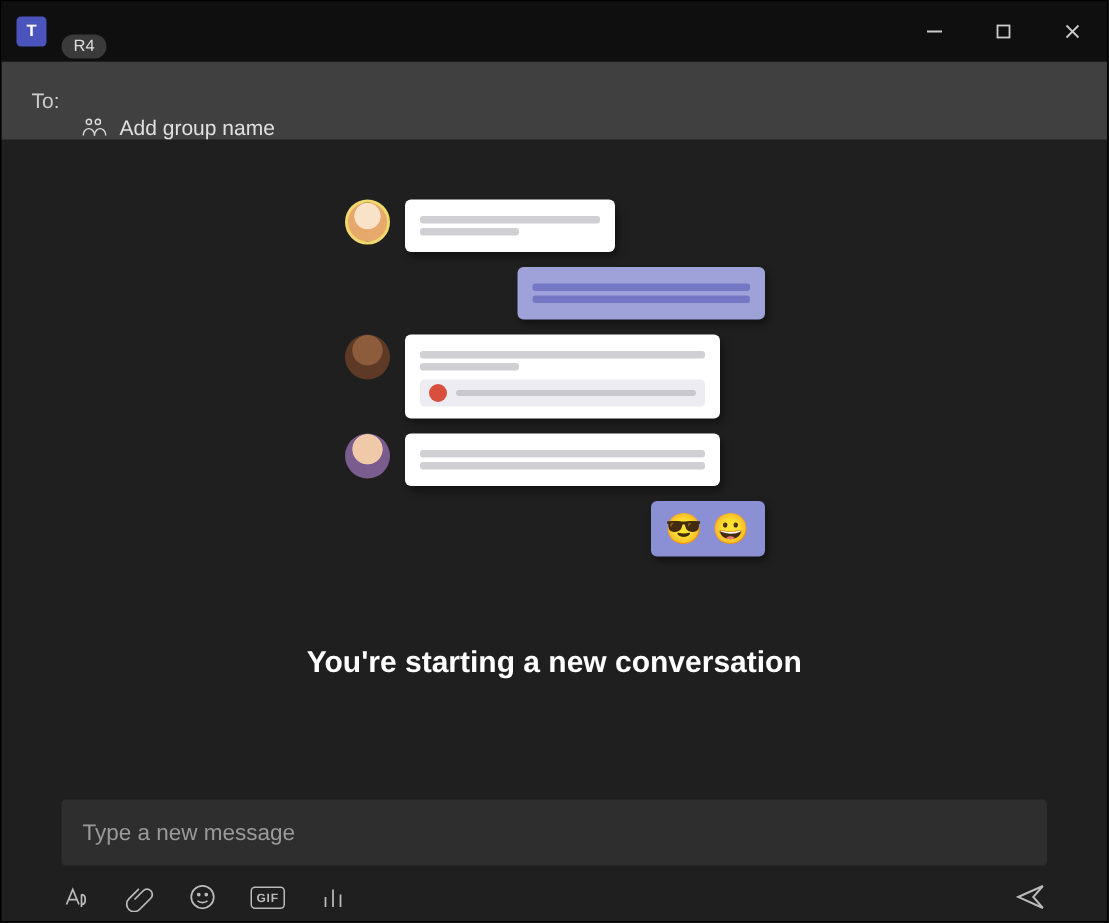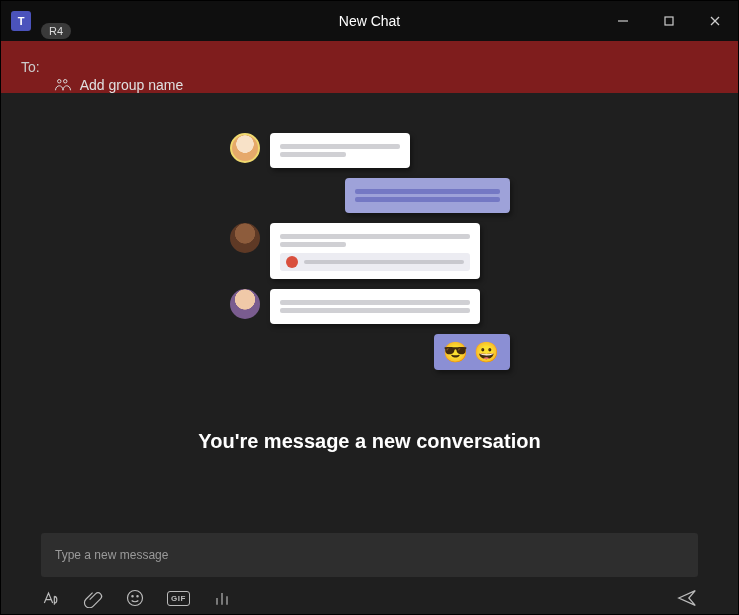"New Chat" div.title { html: <div>New Chat</div> -> none }
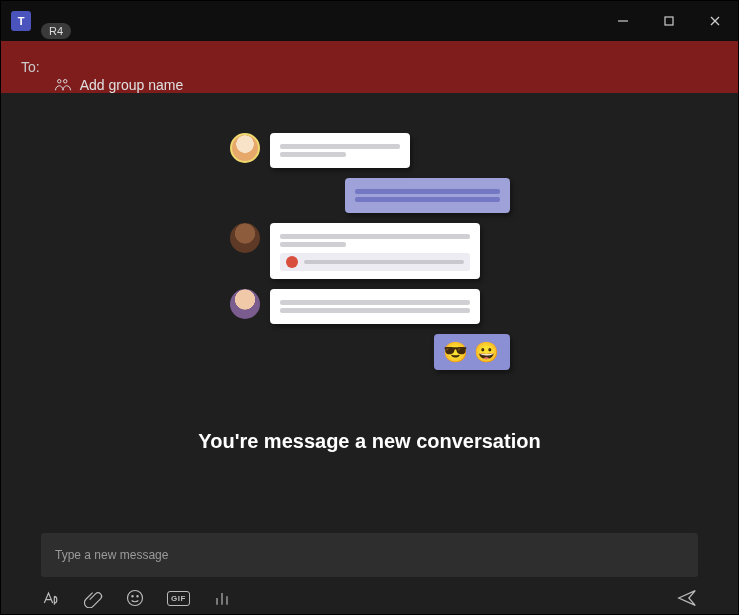"To:" .to-bar { background: #7f1d1d -> #404040 }
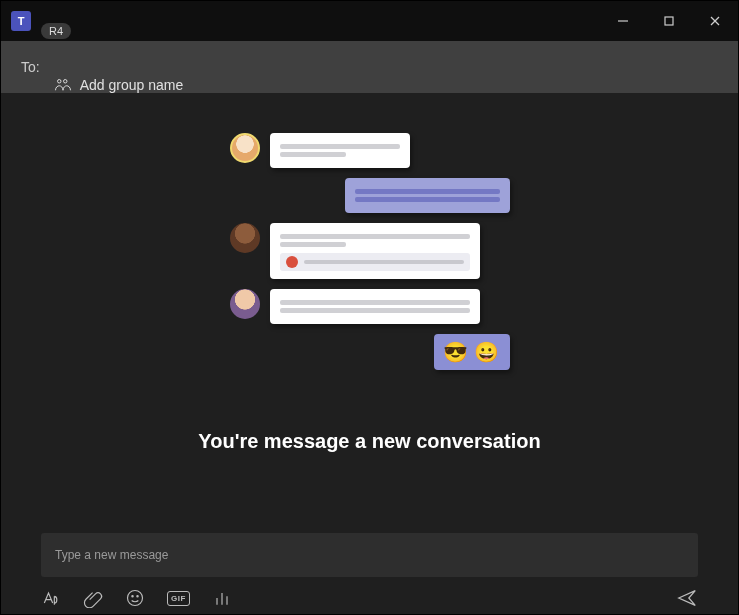"You're message a new conversation" div.headline { text: message -> starting }
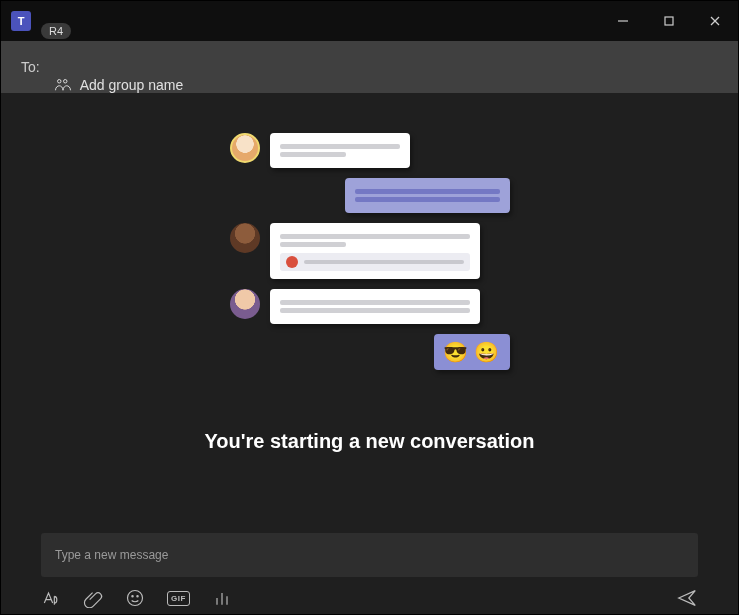"Type a new message" .compose-input { font-size: 12px -> 15px }
